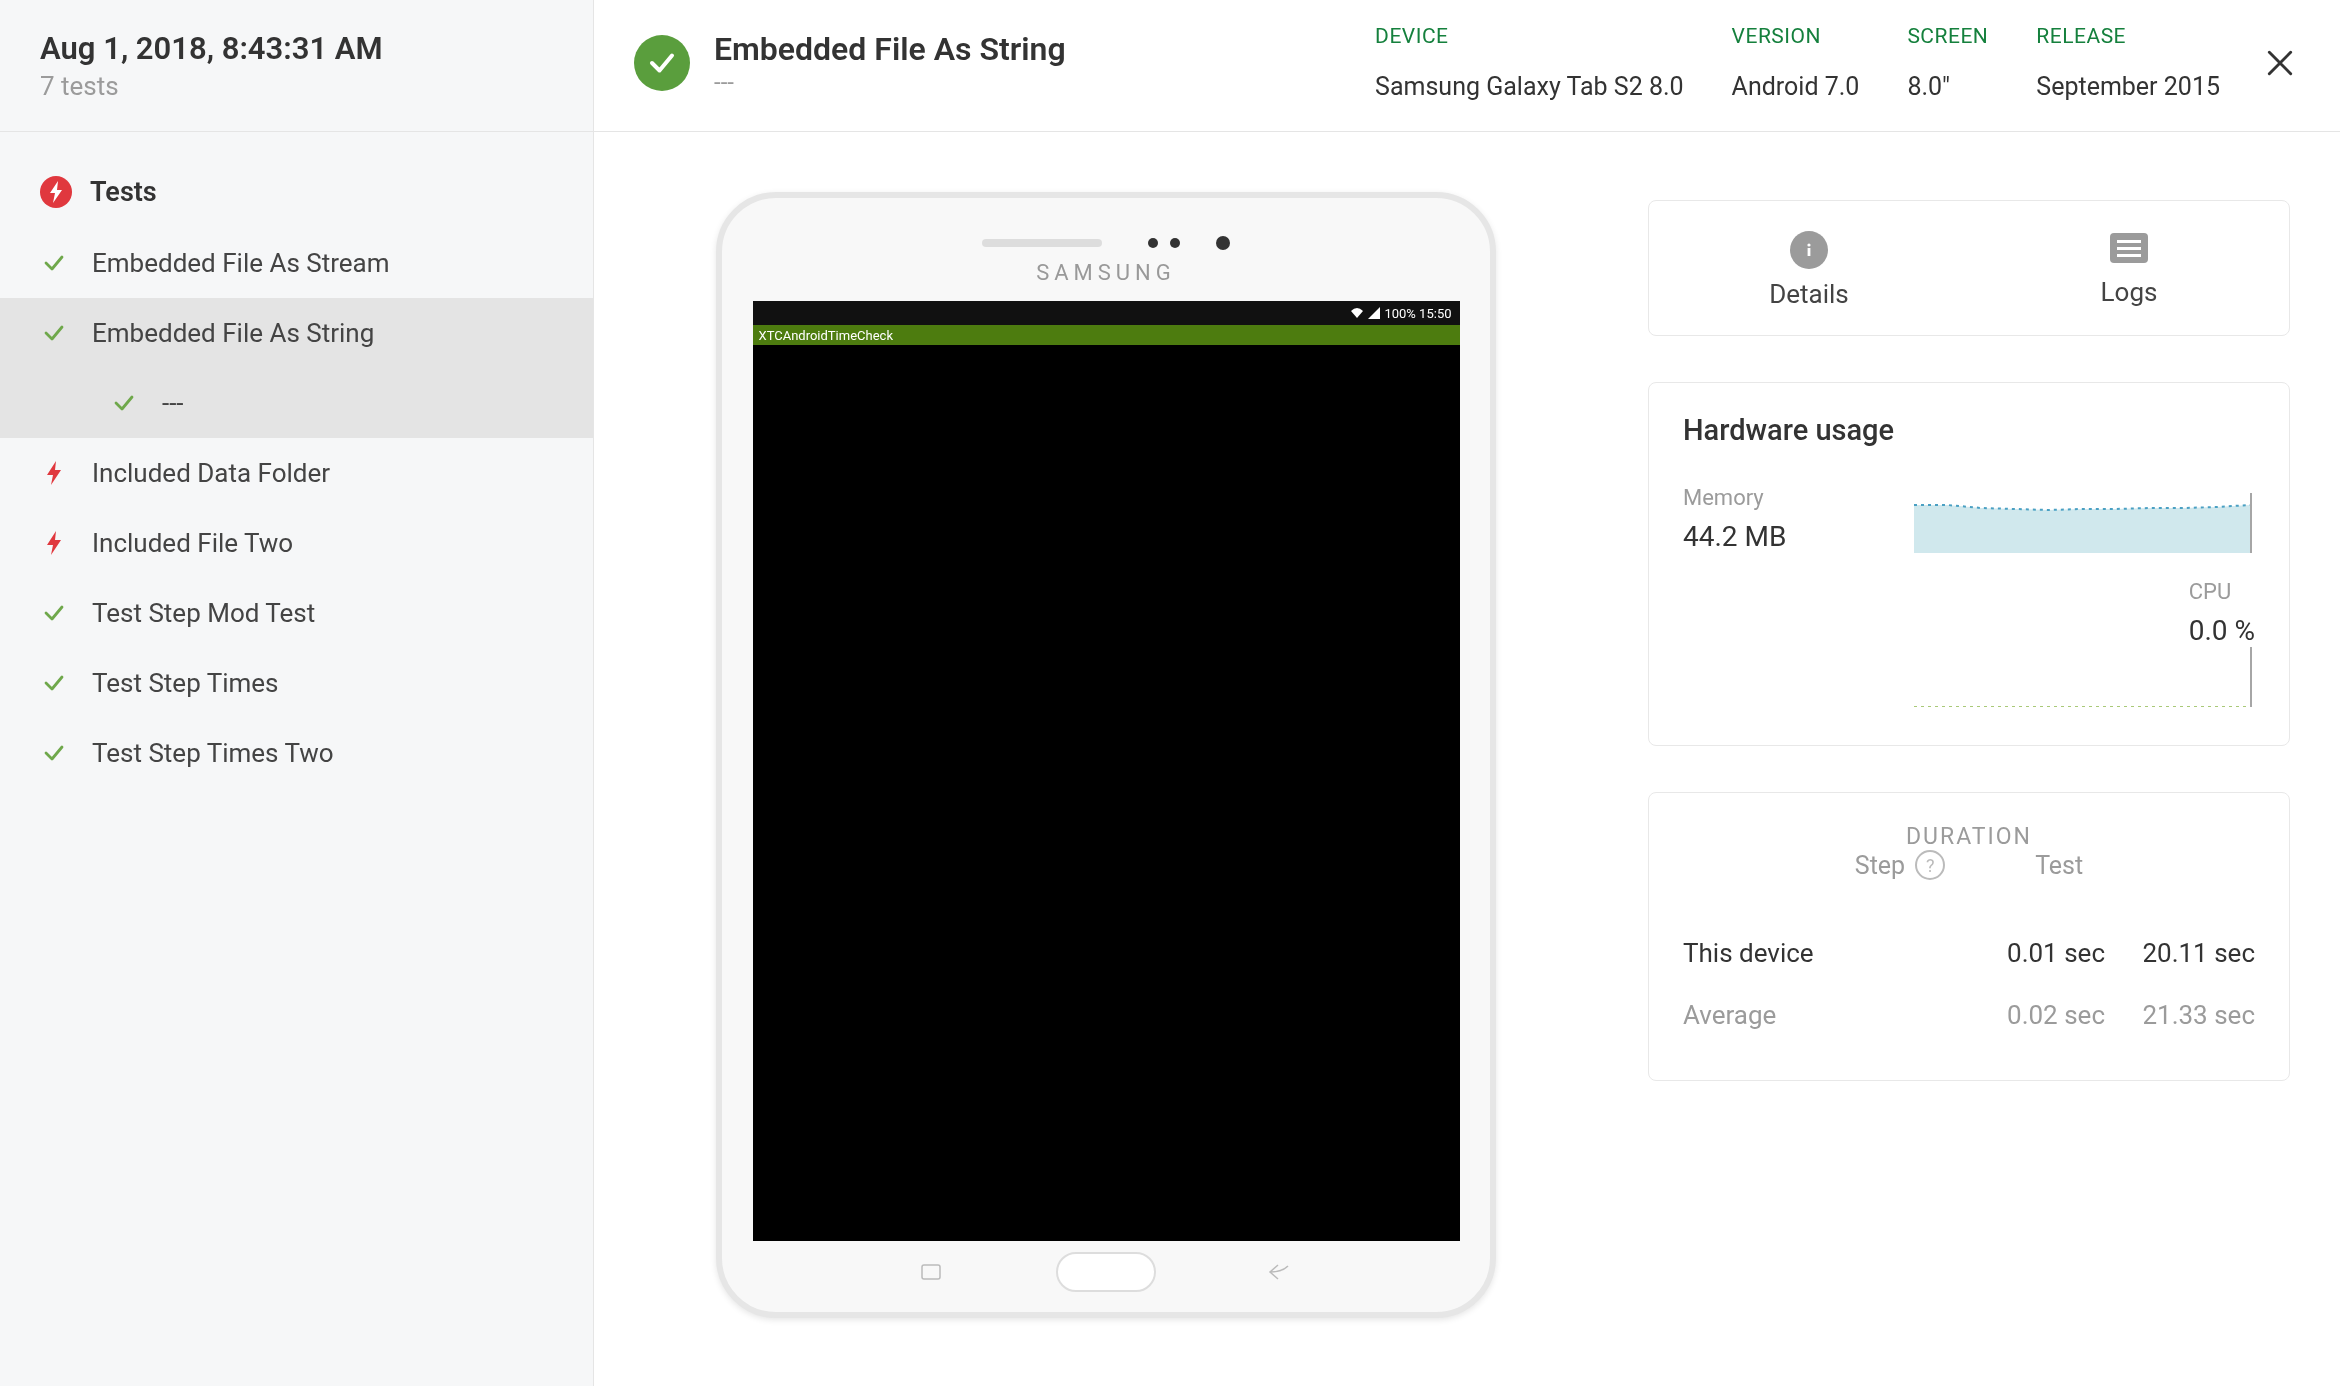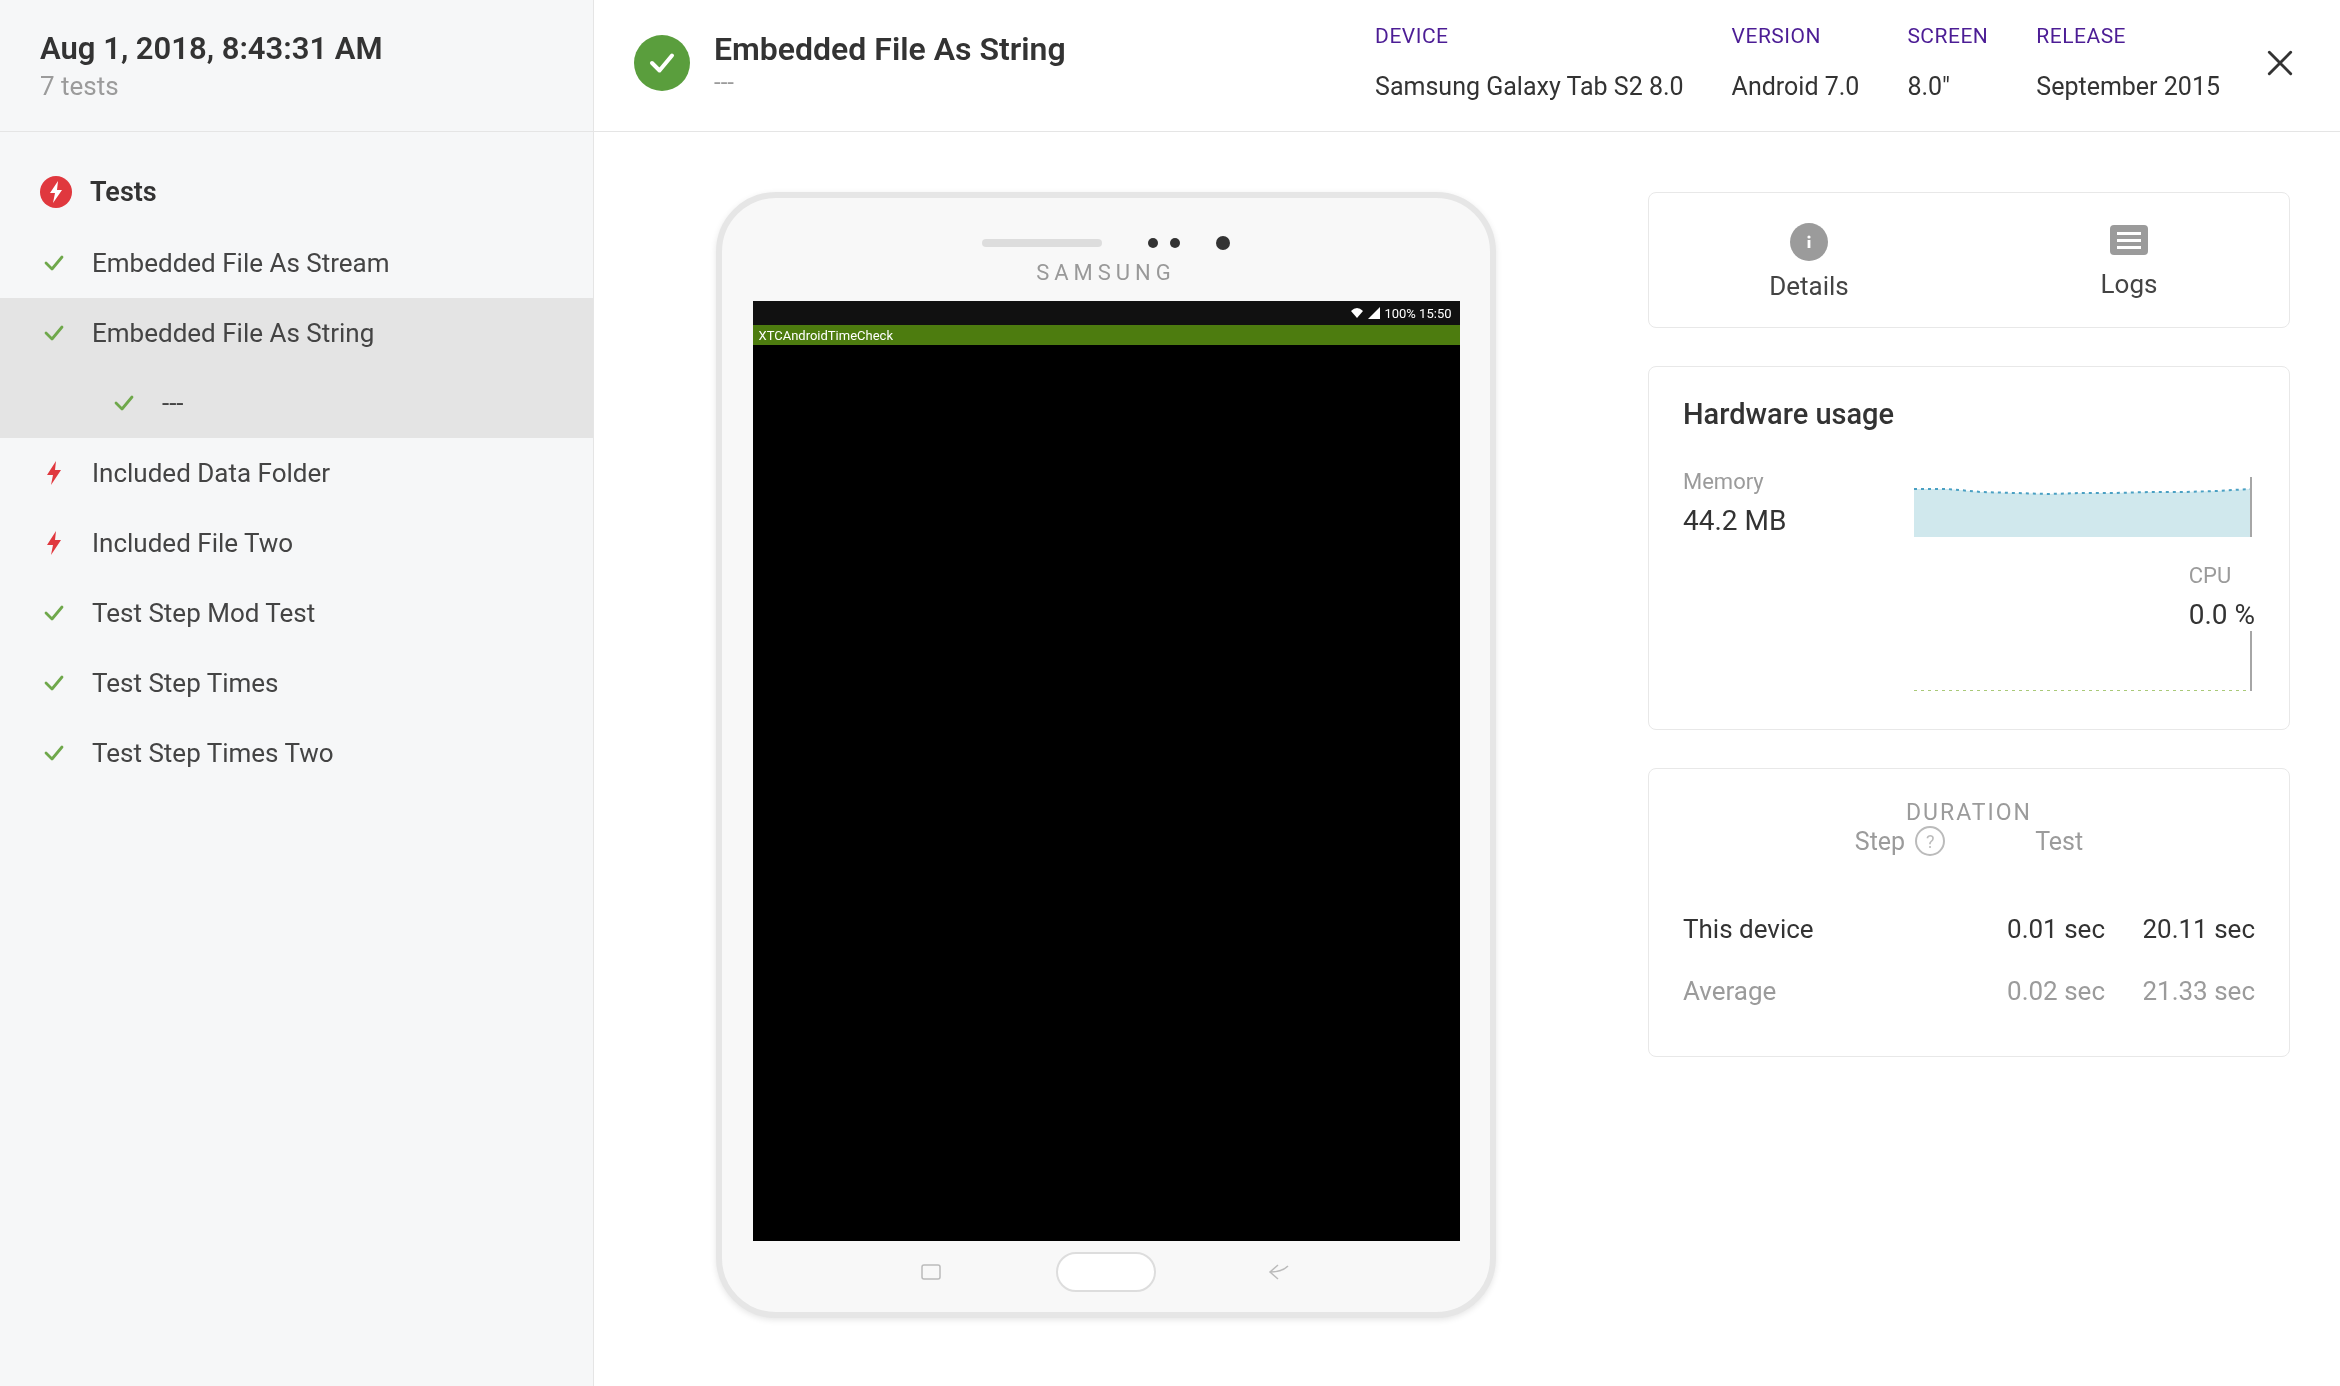"DEVICE" .meta-label { color: #4c1d95 -> #15803d }
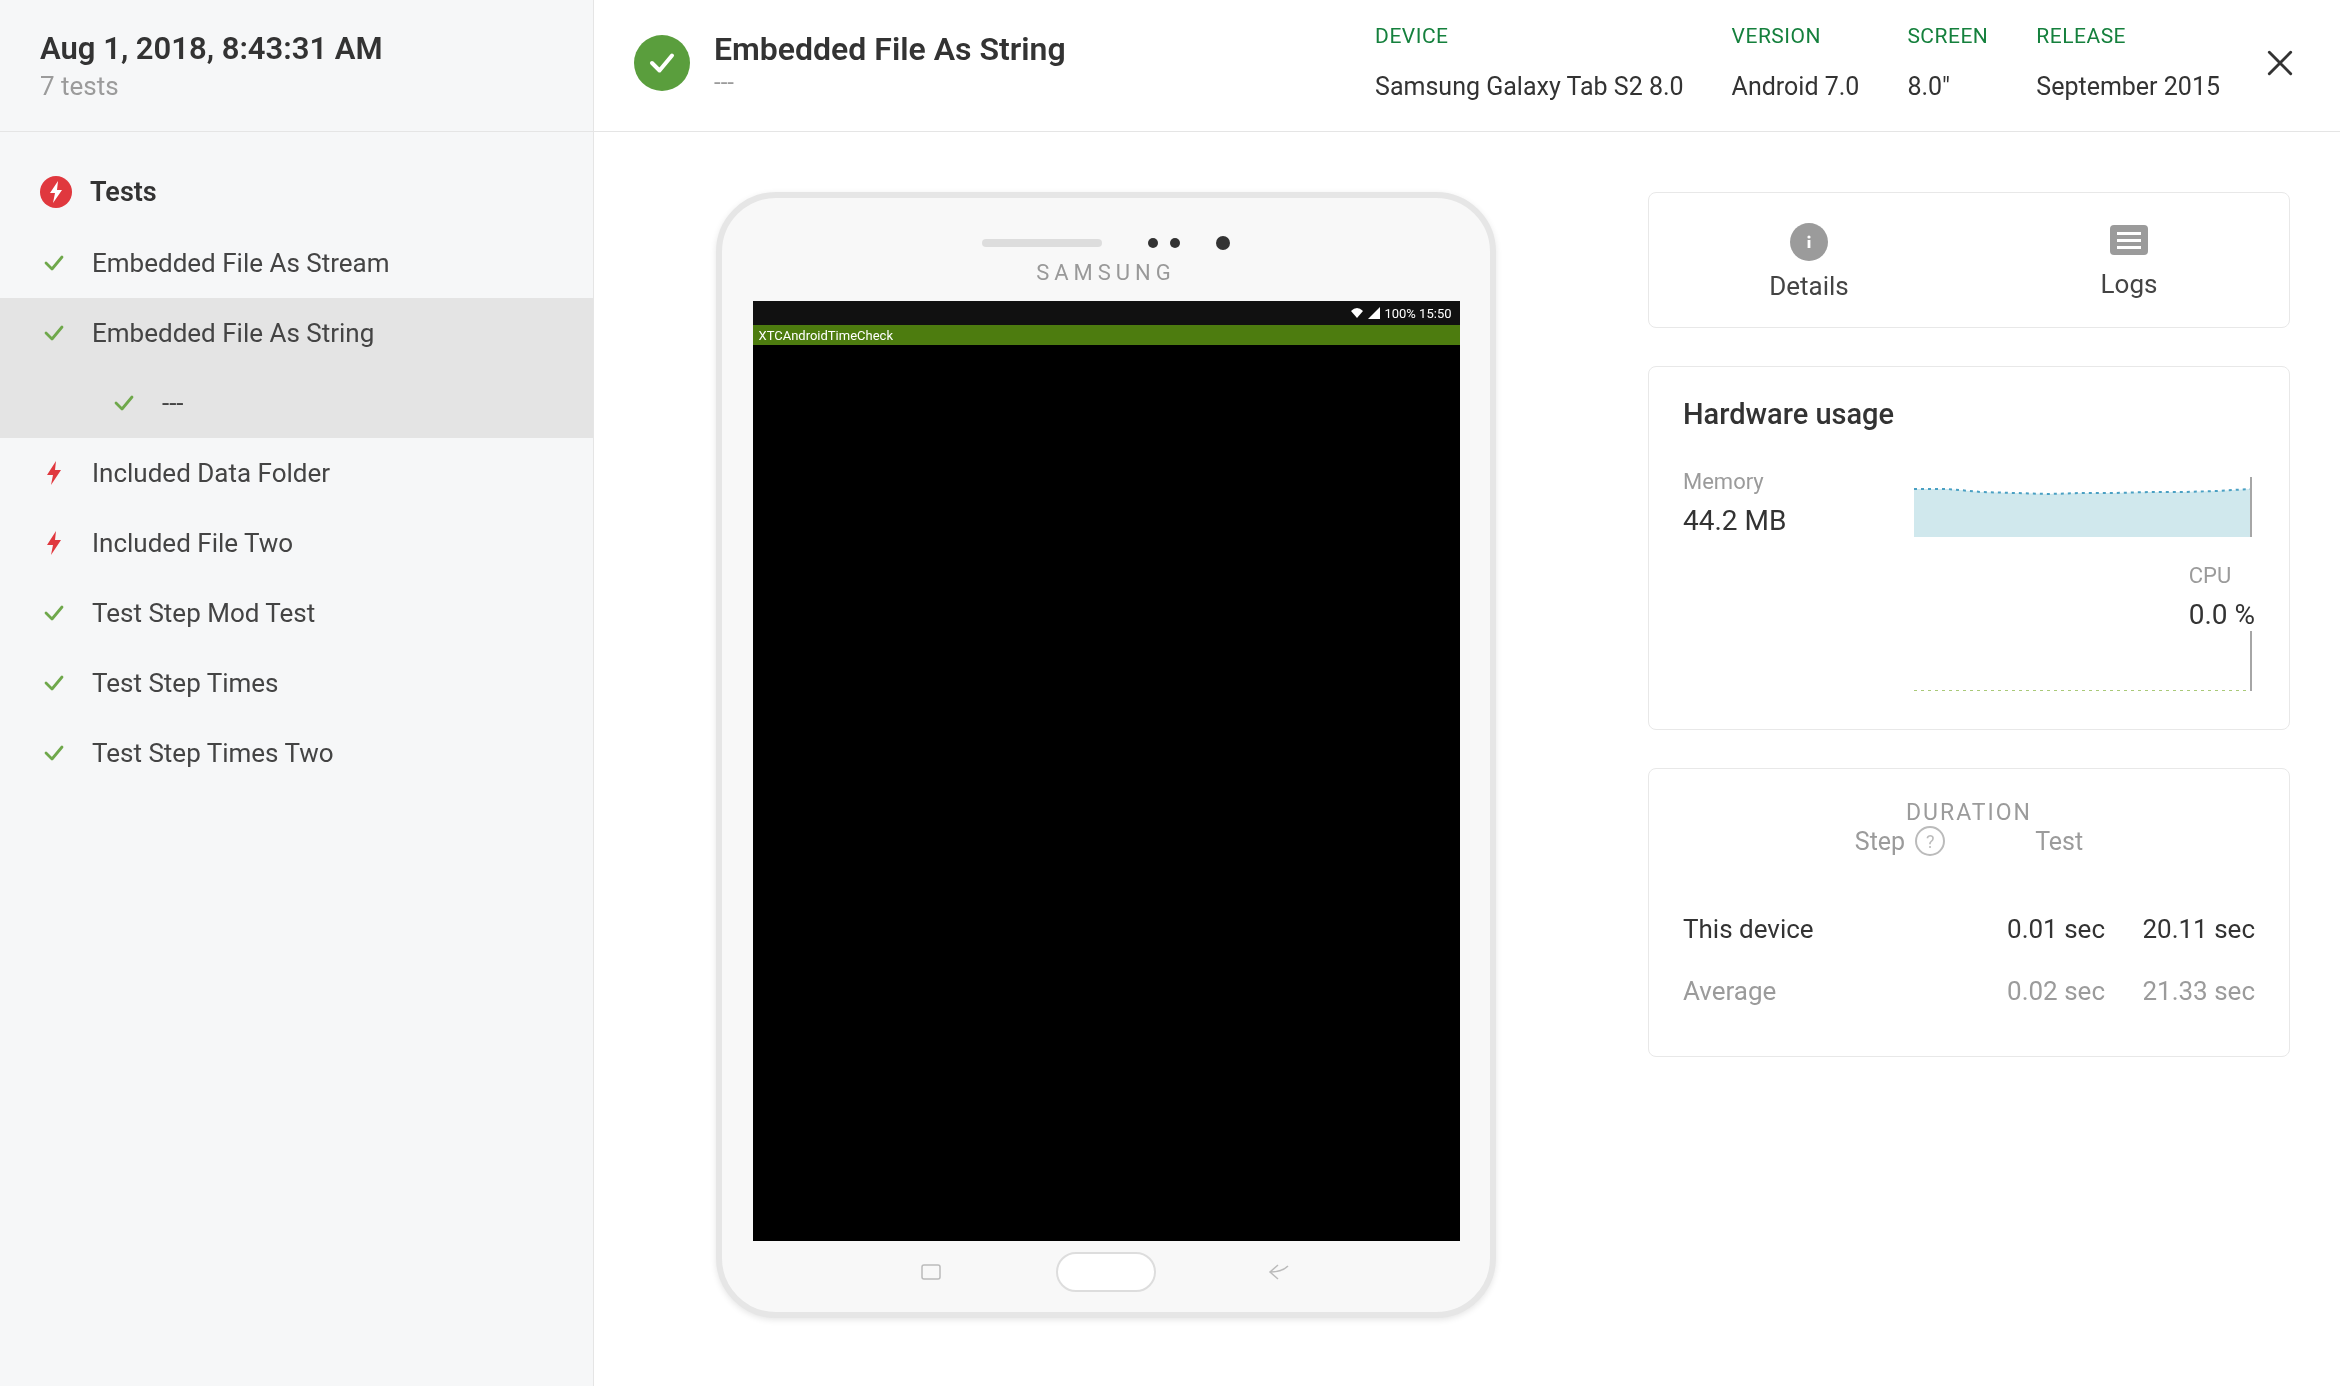"Details" .panel-card { margin-top: none -> 8px }
